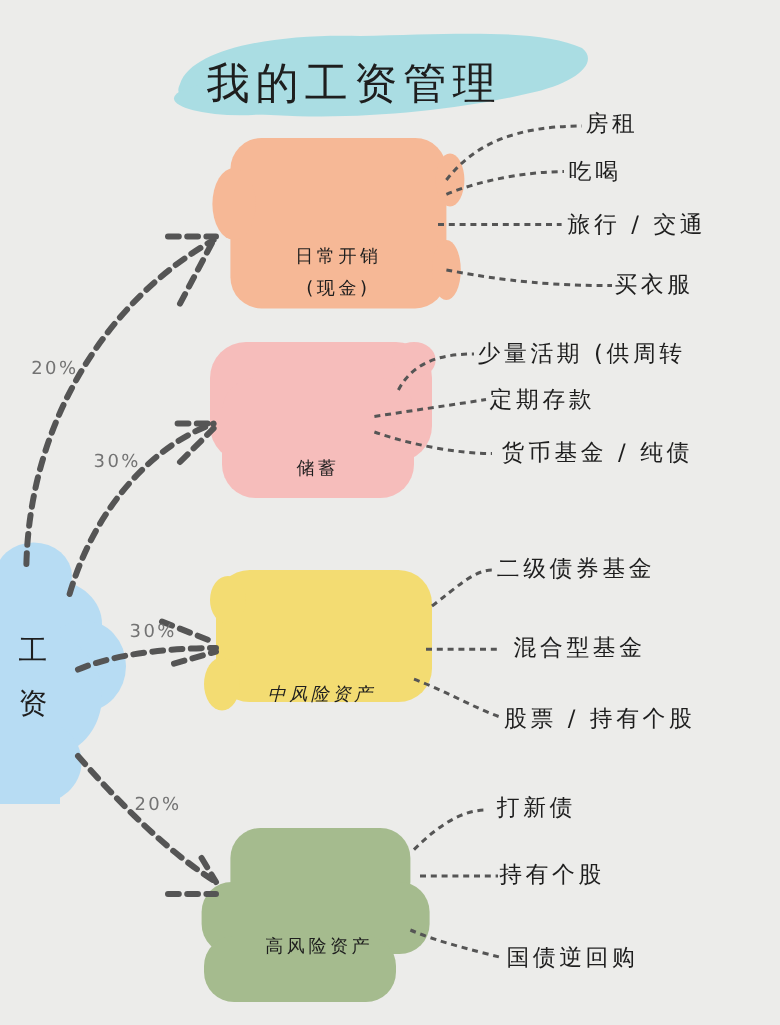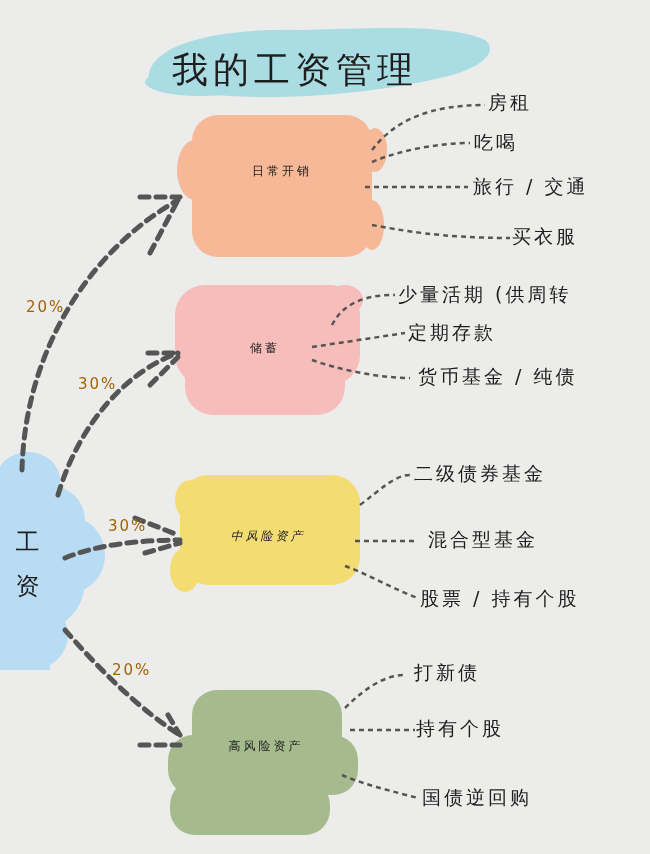"日常开销" .cat { font-size: 12px -> 15px; margin-top: none -> 41px }
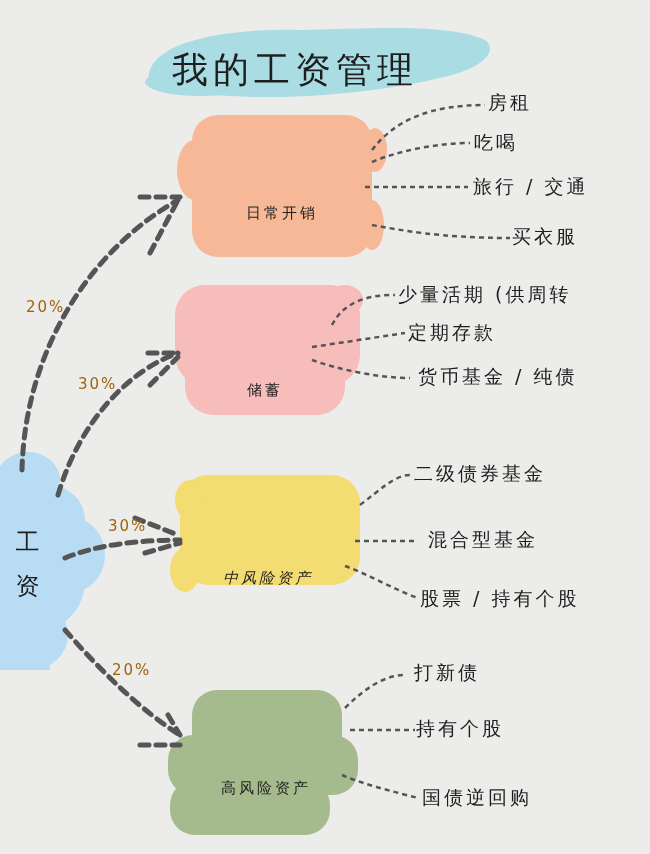"(现金)" div { html: none -> <div>(现金)</div> }
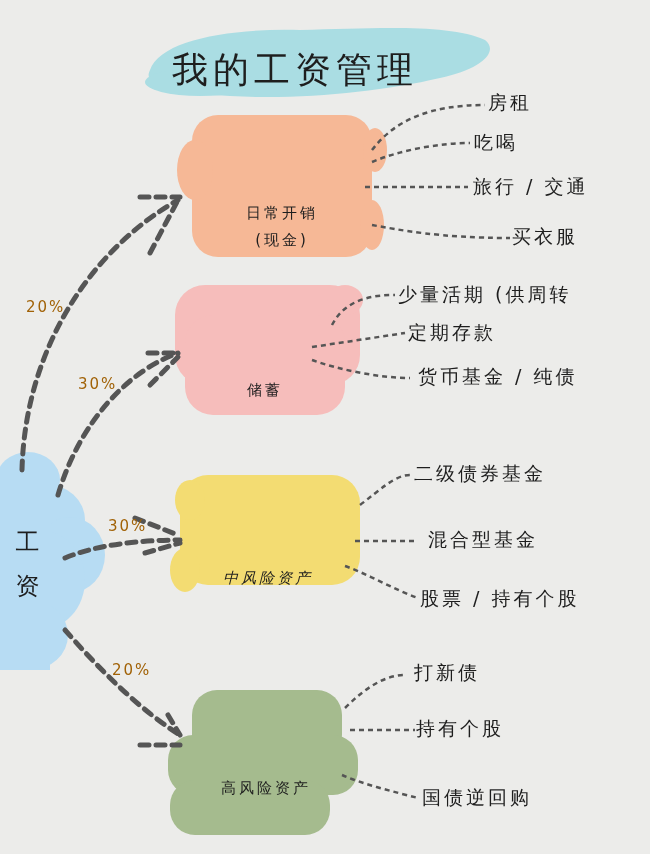"20%" .pct { color: #a16207 -> #737373 }
